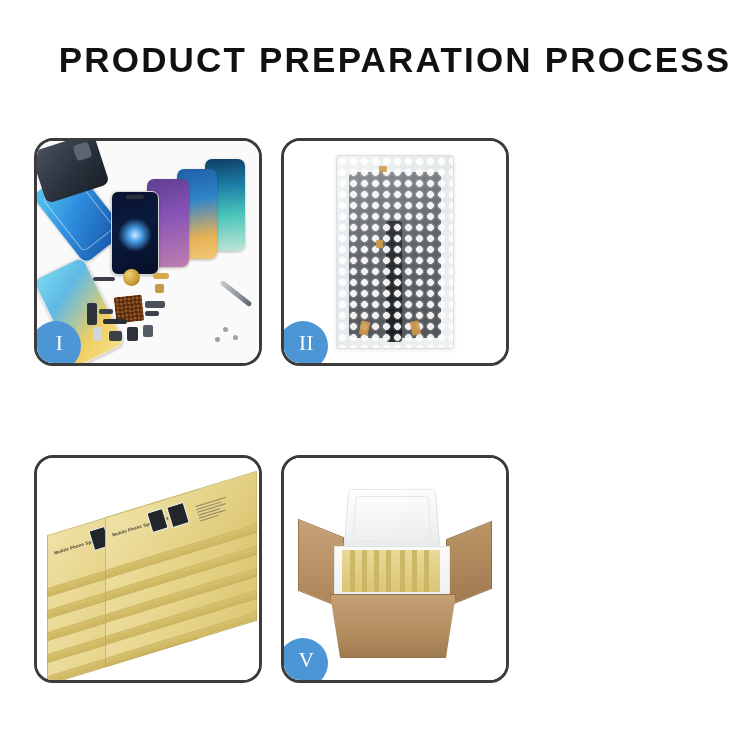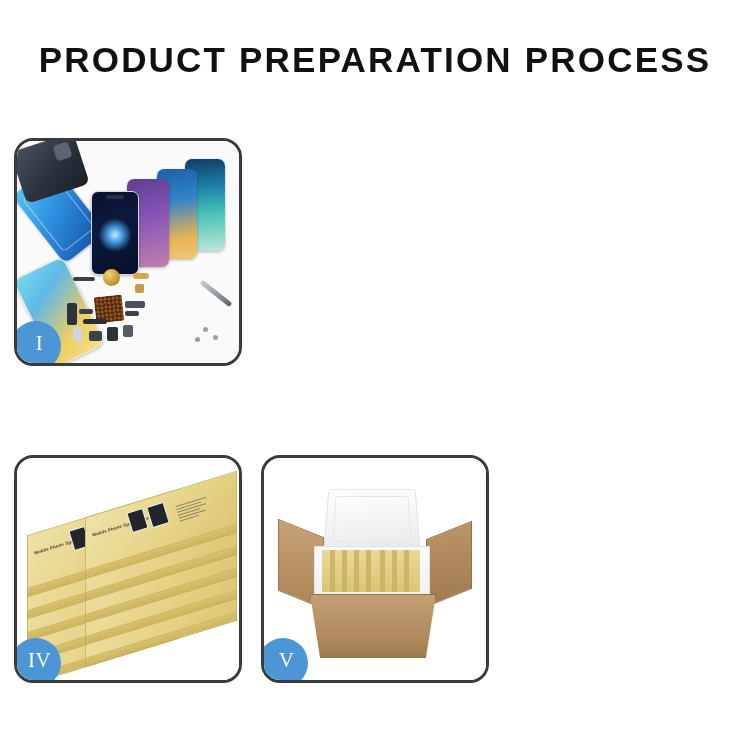"PRODUCT PREPARATION PROCESS" .page { margin-left: none -> 20px }
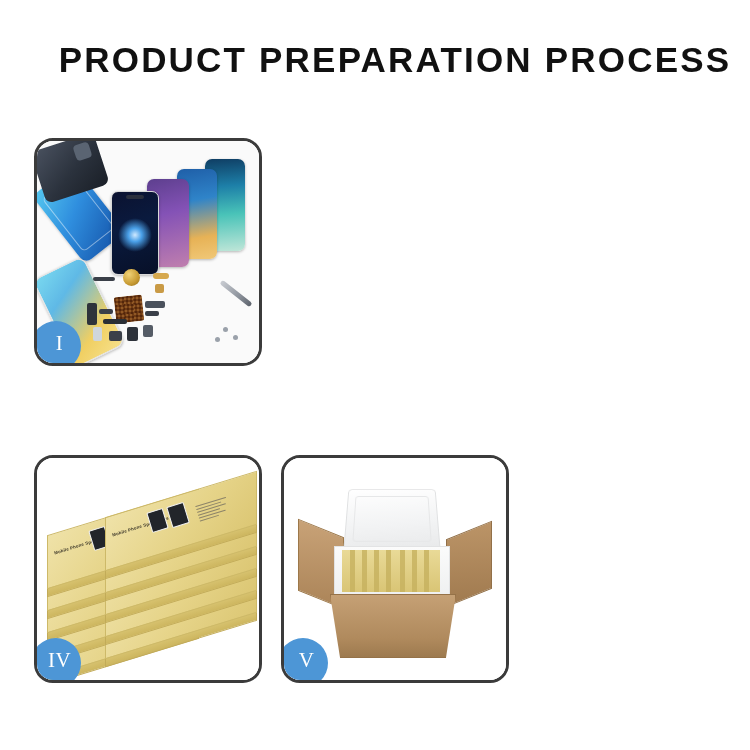"II" div.cell { html: none -> <div> <div> <div> <div> <div></div> <div></div> <div></div> <div></div> <div></div> <div></div> <div></div> </div> </div> <div>II</div> </div> </div> }
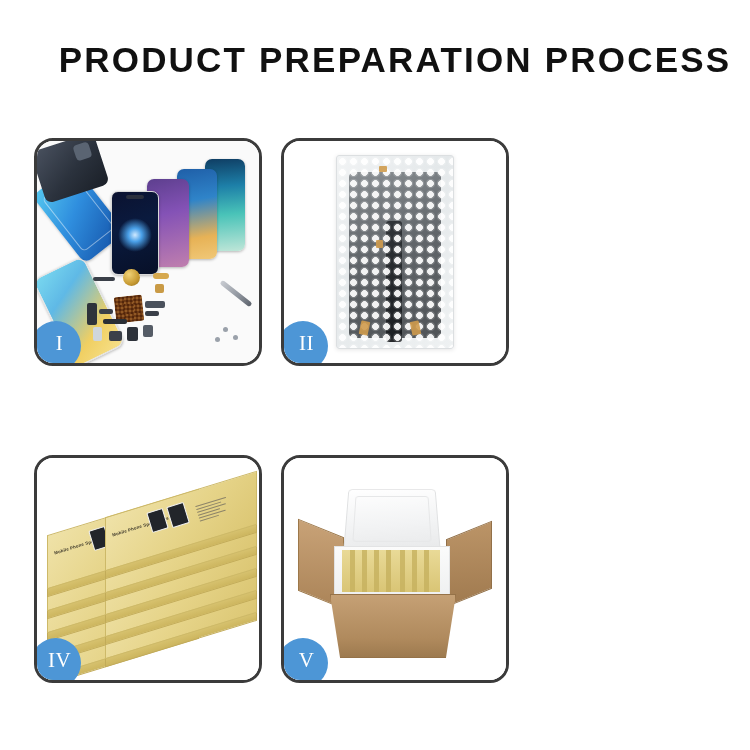"IV" div.badge { html: <div>IV</div> -> none }
